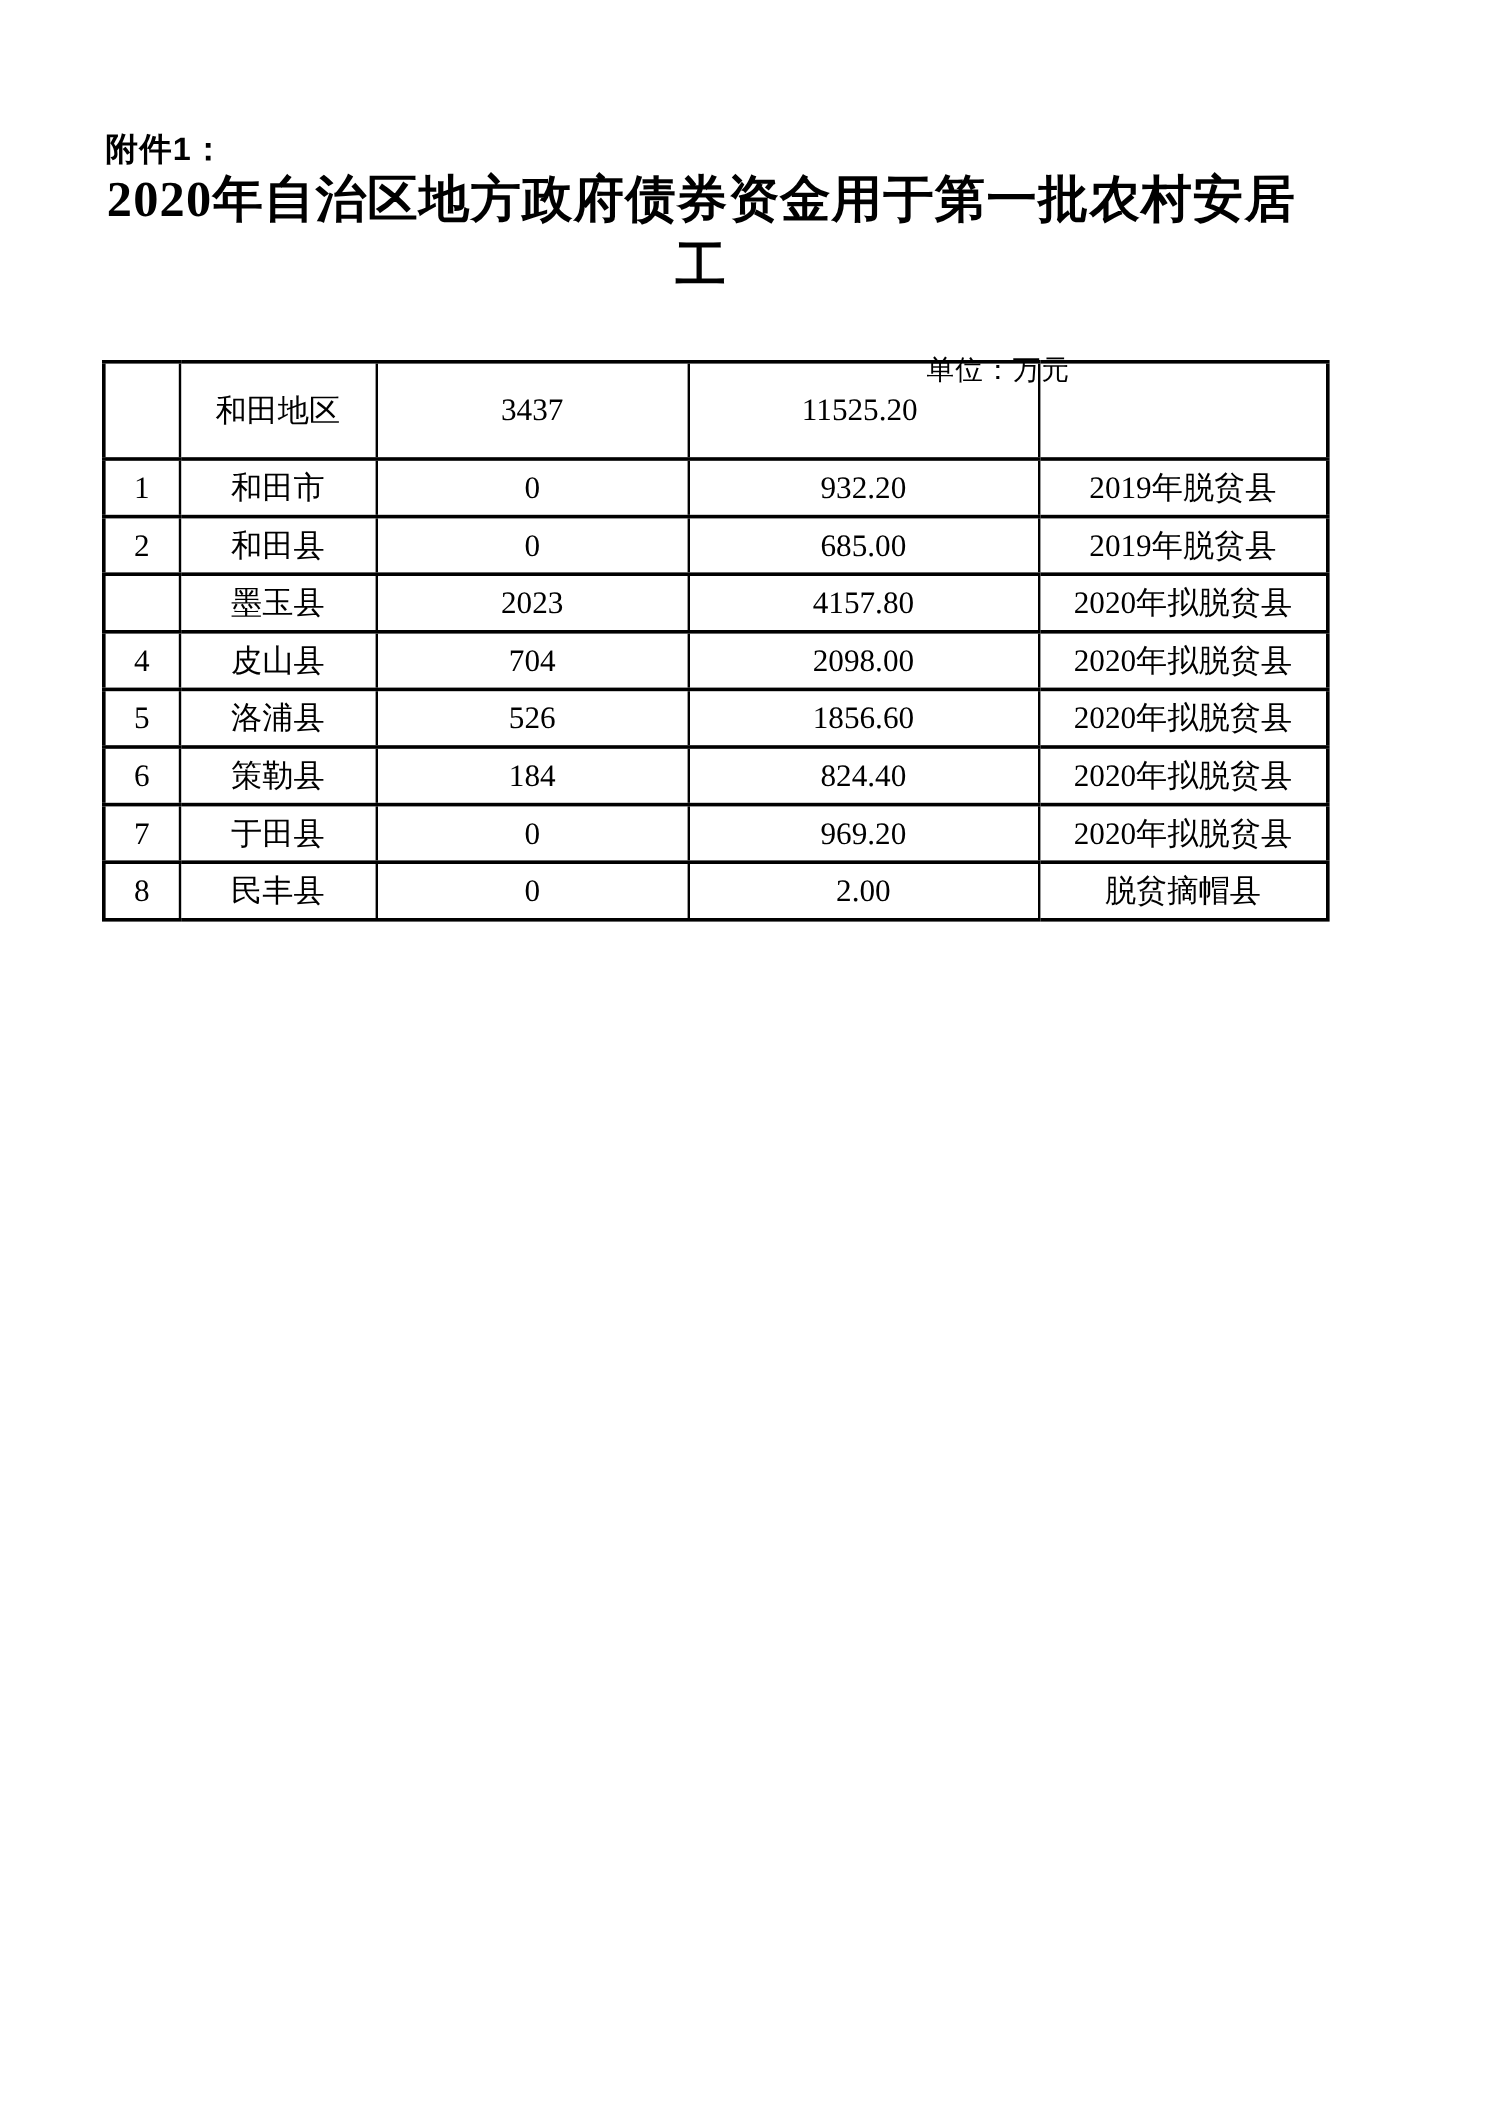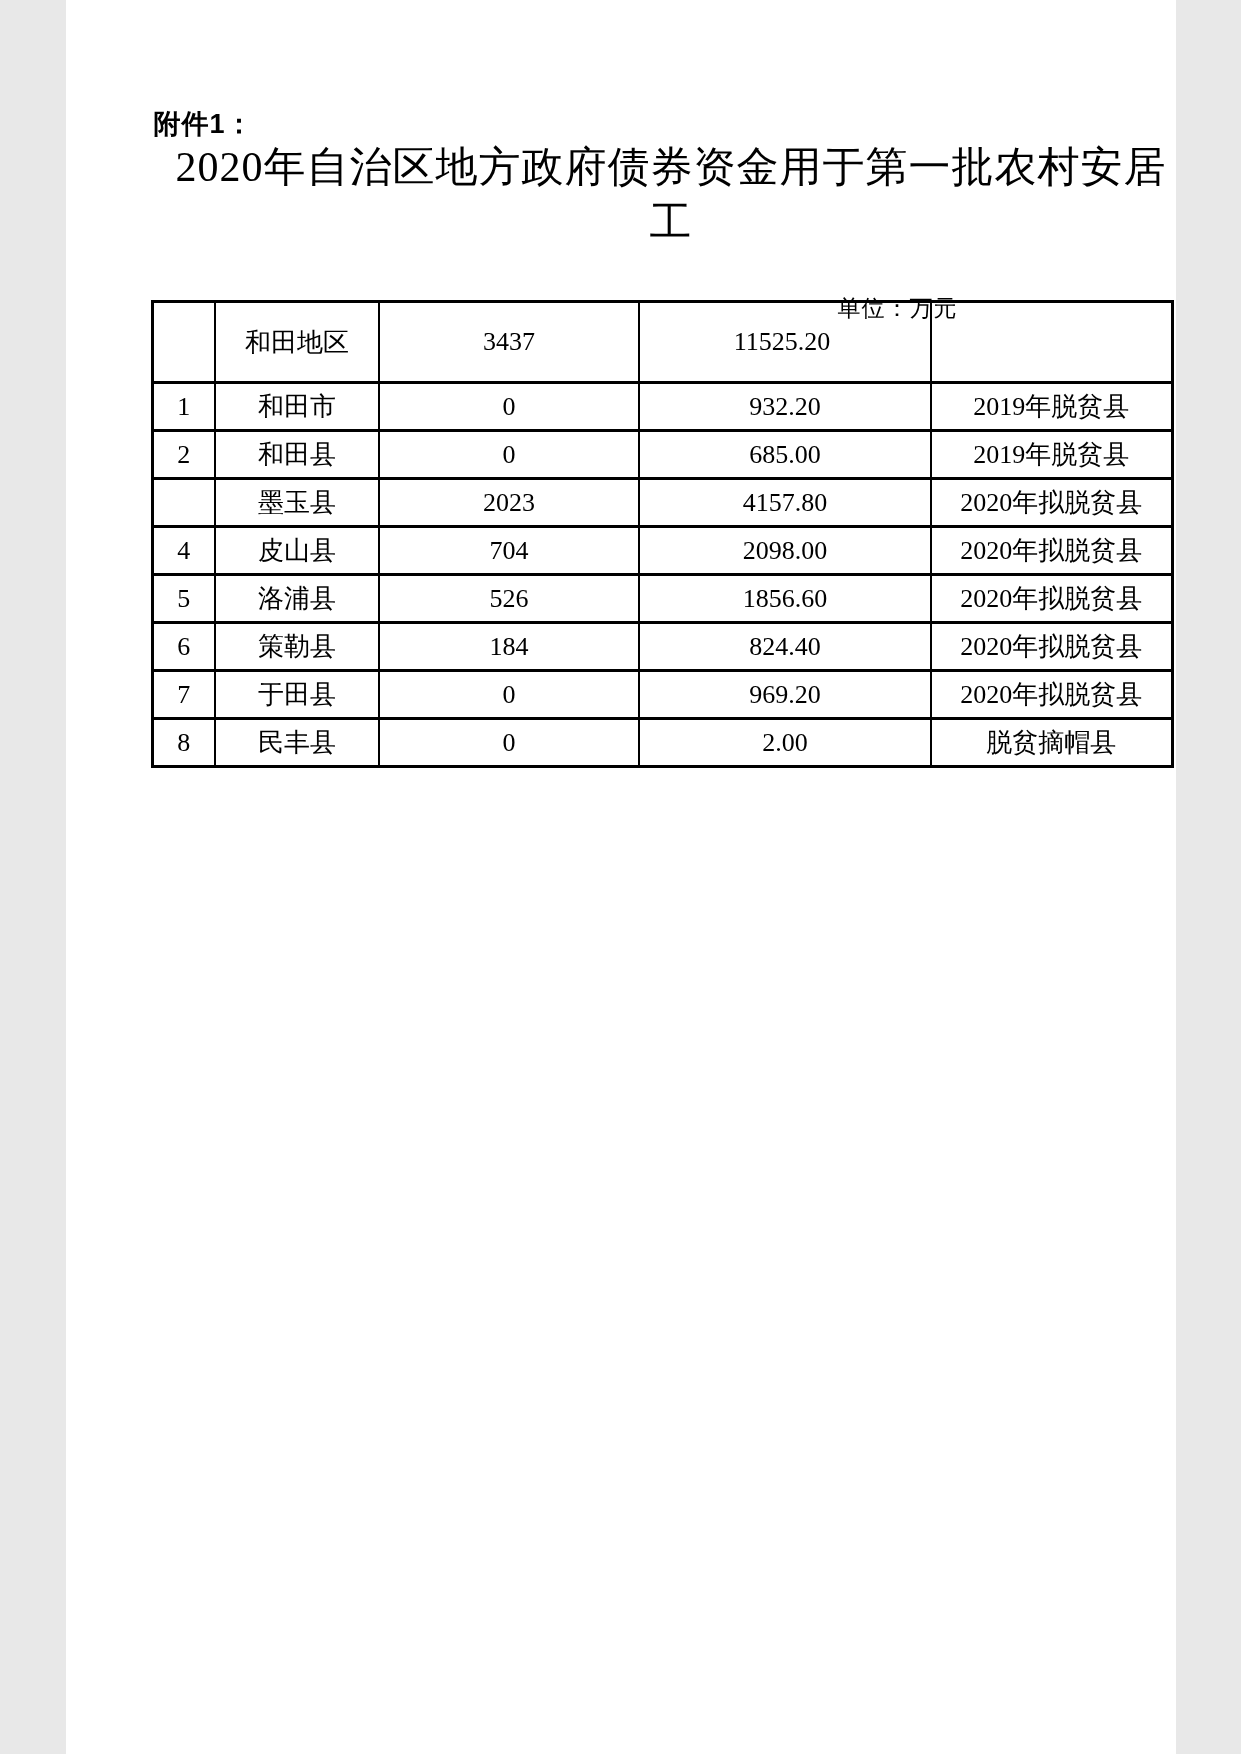"附件1：" .page { width: 1110px -> 1241px }
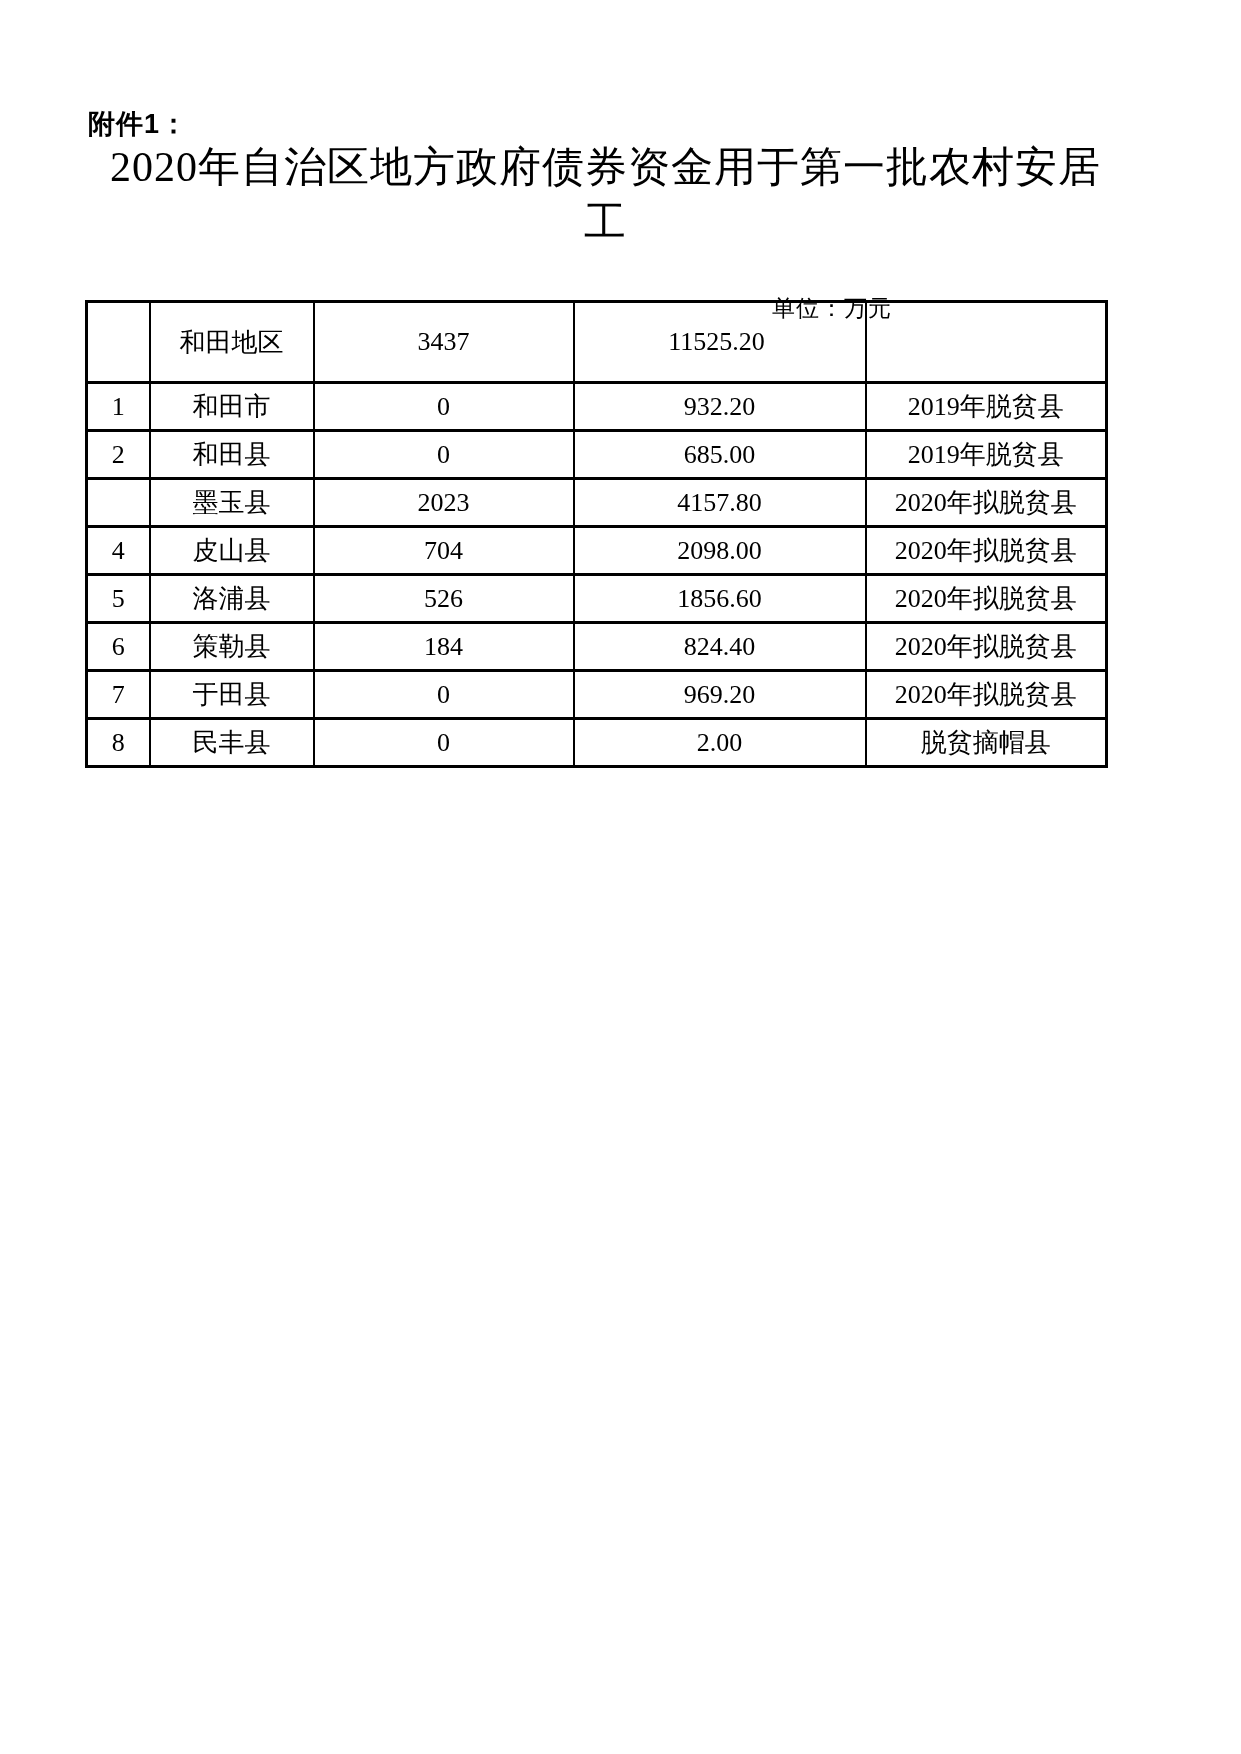"2020年自治区地方政府债券资金用于第一批农村安居工" .title { font-weight: normal -> bold; left: 95px -> 74px }
